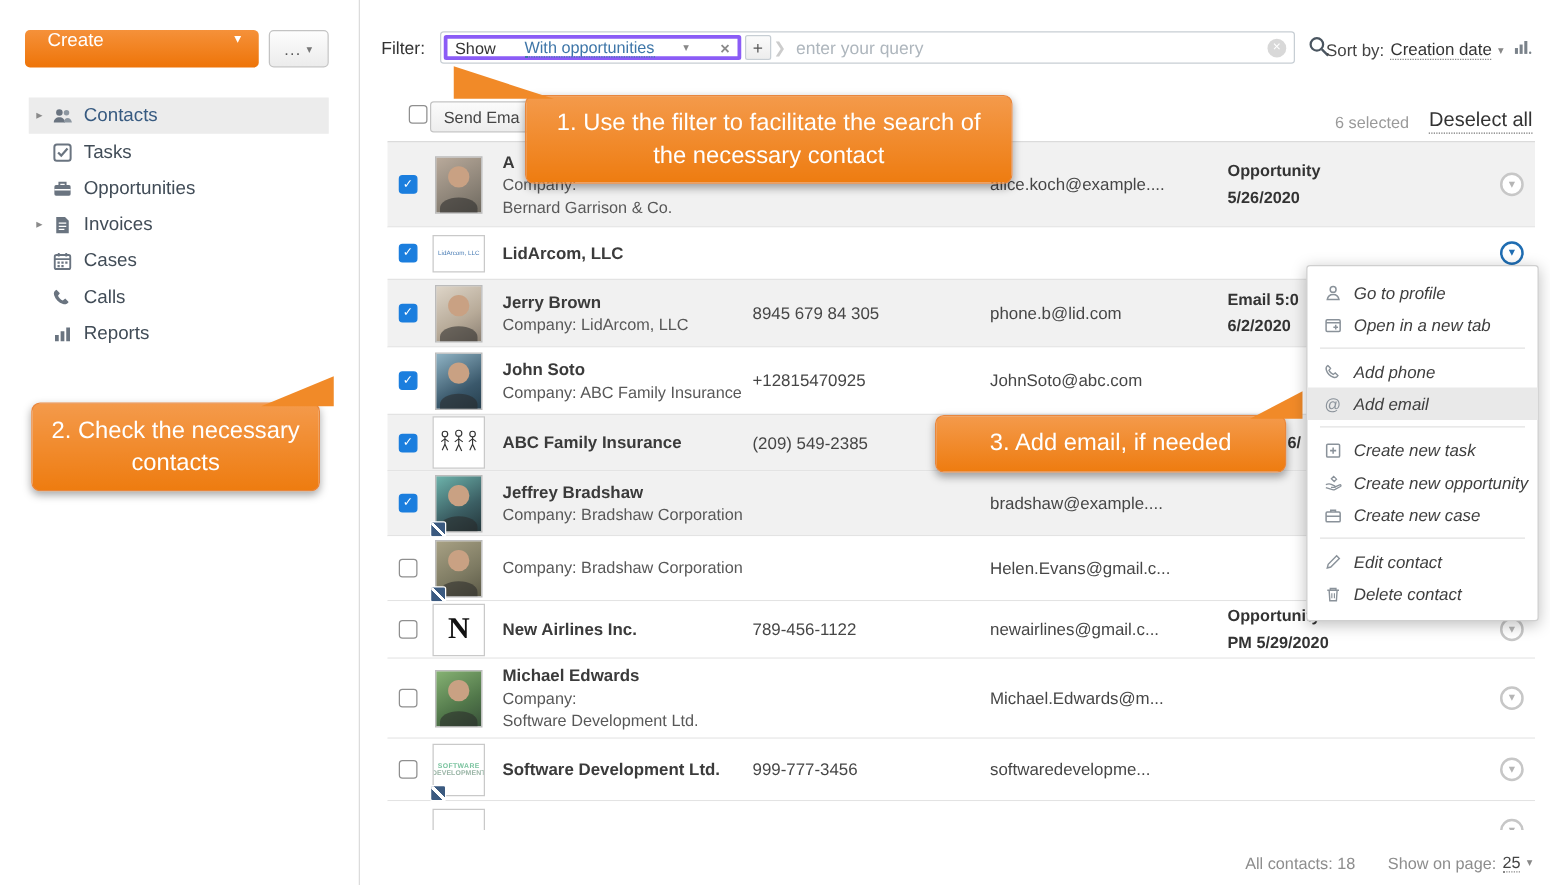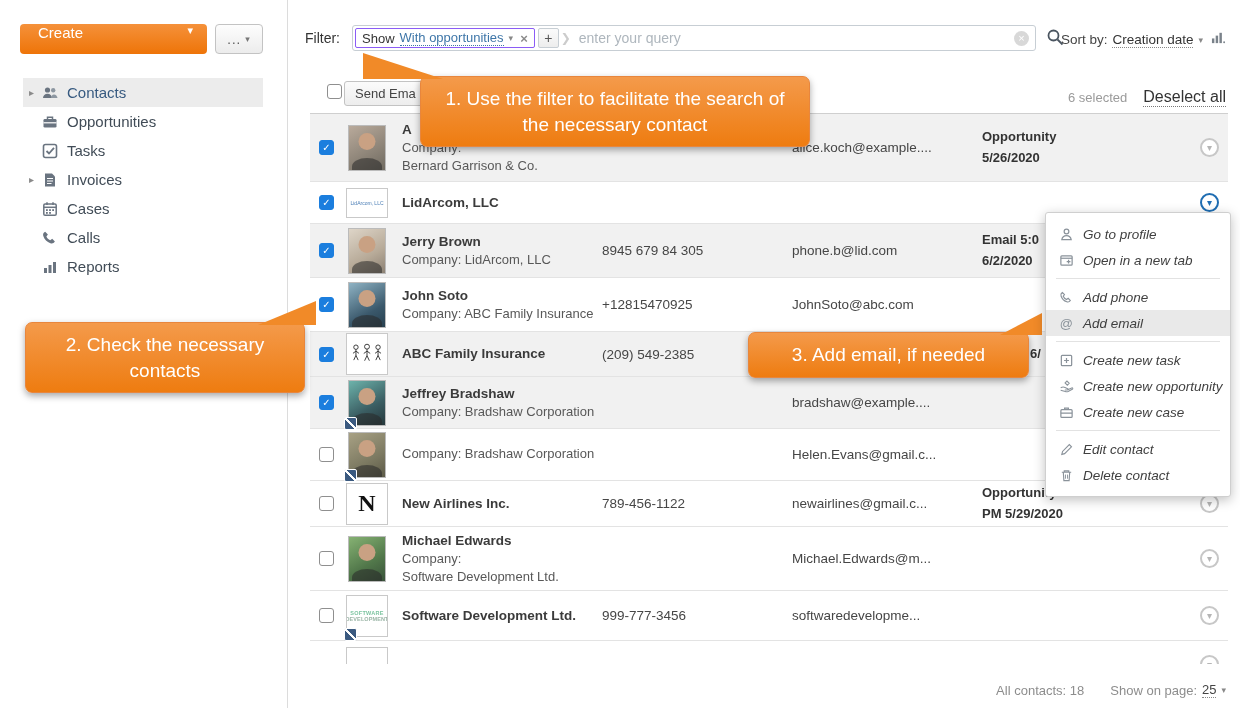"Show" .filter-tag { border: 1px solid #8b5cf6 -> 3px solid #8b5cf6; gap: 5px -> 23px }
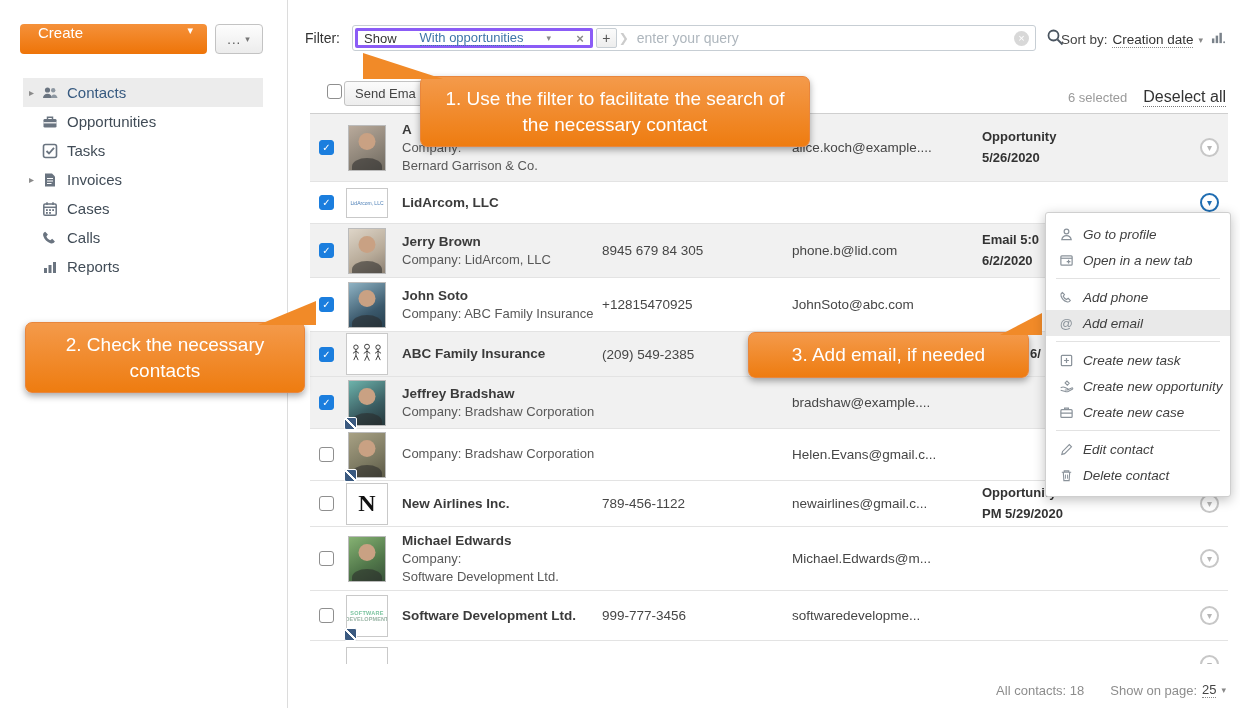"Opportunities" div.nav-item { order: before "Tasks" -> after "Tasks" }
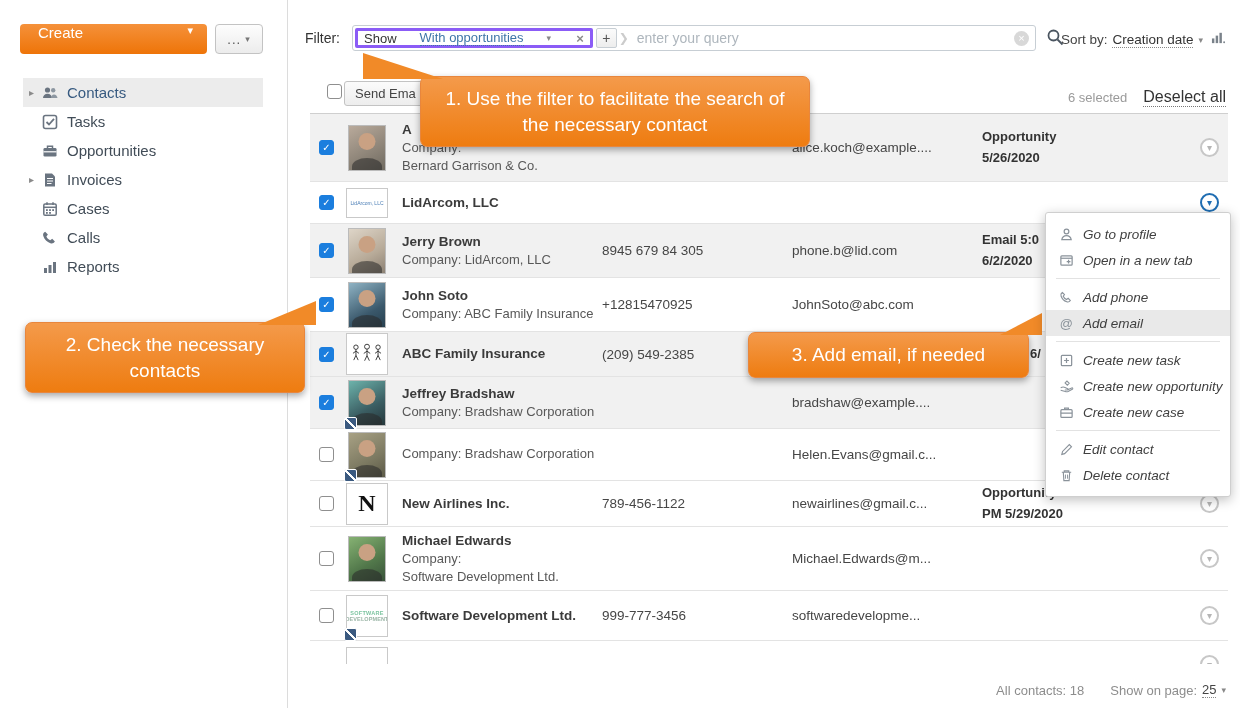"2. Check the necessary contacts" #callout2 { width: 280px -> 231px }
